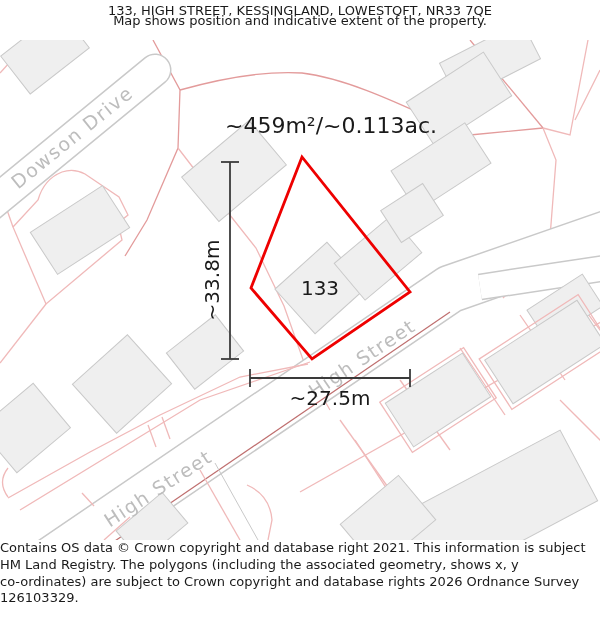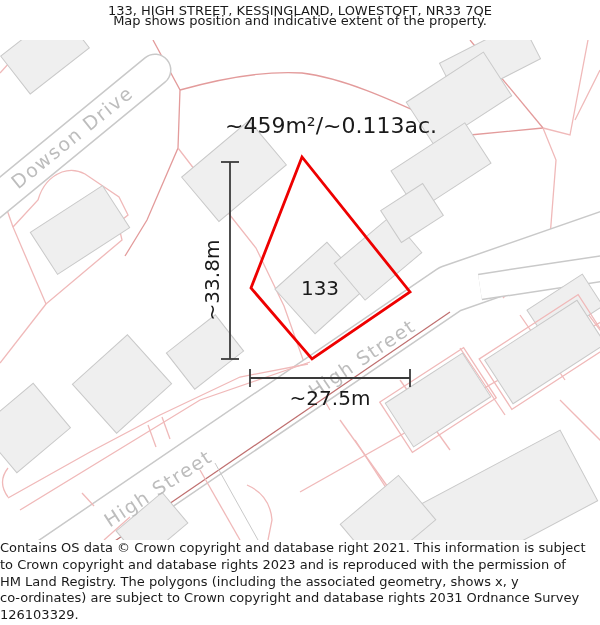"to Crown copyright and database" div { html: <div>to Crown copyright and database rights 2023 and is reproduced with the permission of</div> -> none }
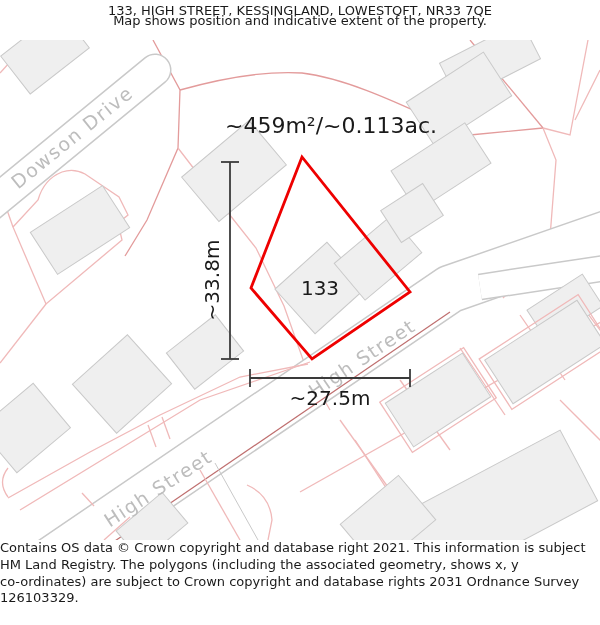"co-ordinates) are subject to Crown" div { text: 2031 -> 2026 }
